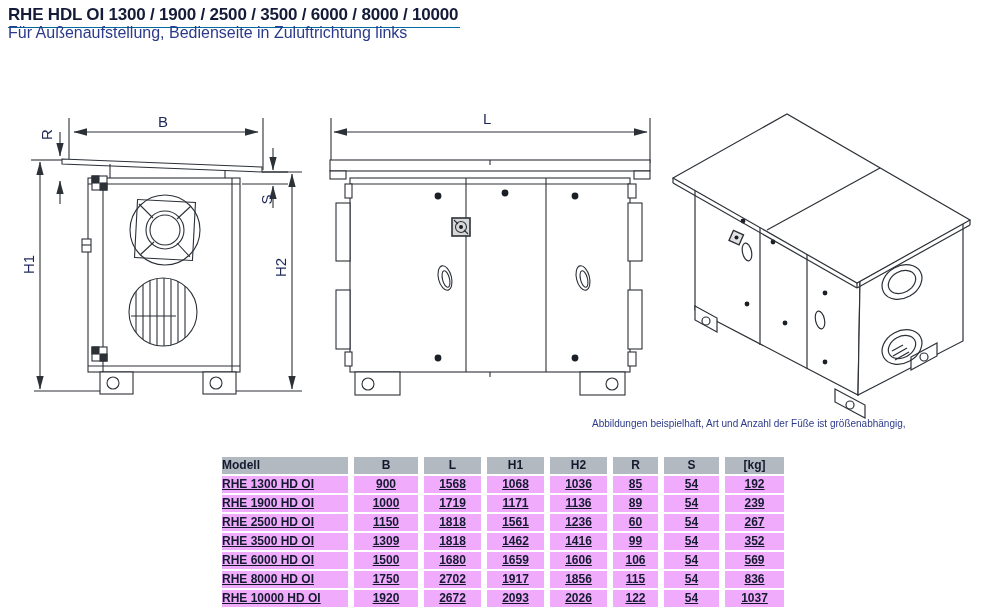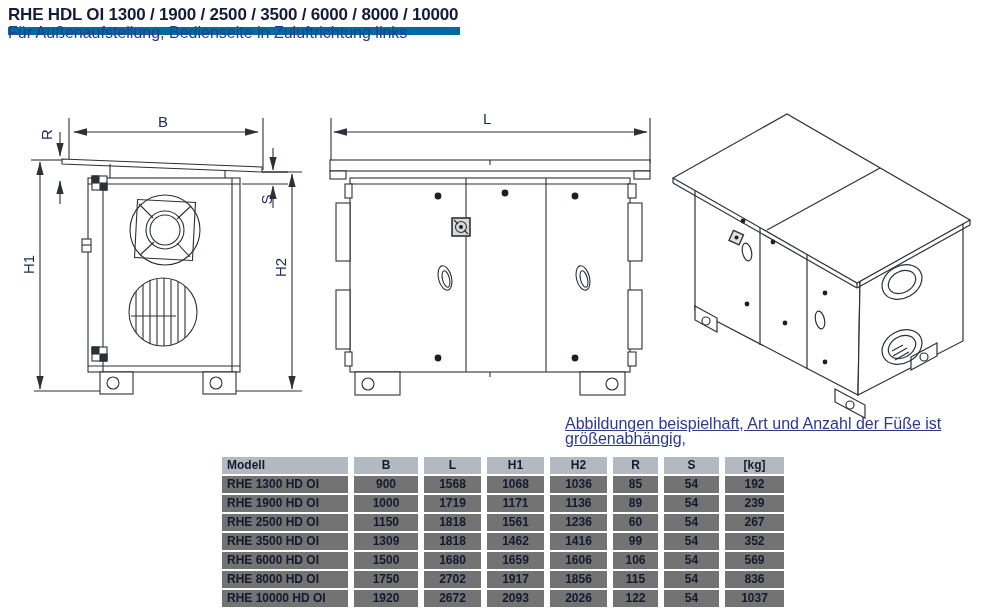"RHE HDL OI 1300 /" .title { border-bottom: 8px solid #0369a1 -> 1px solid #0369a1 }
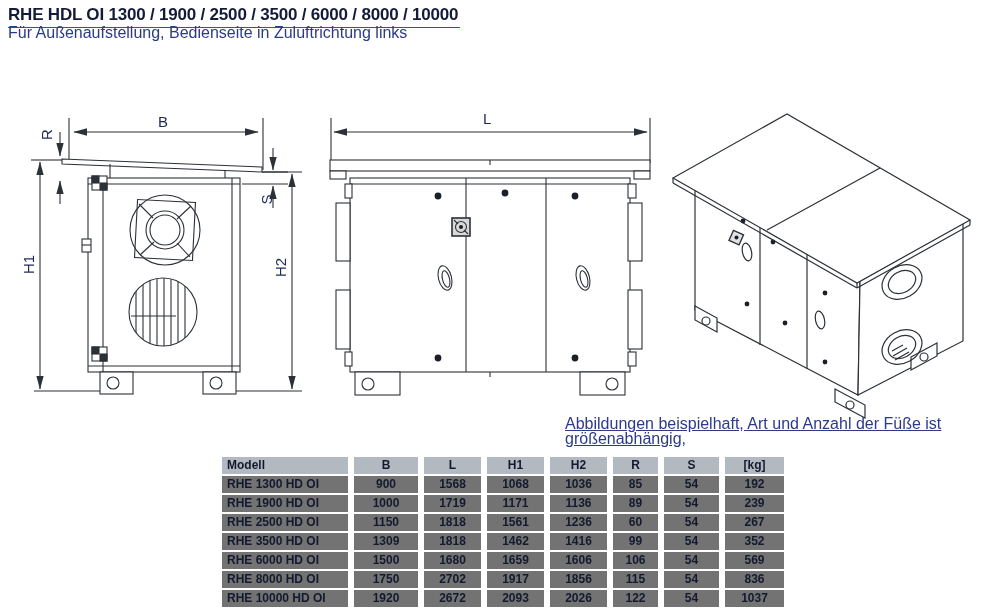"Abbildungen beispielhaft, Art und Anzahl" .note { font-size: 16px -> 10px; left: 565px -> 592px; text-decoration: underline -> none }
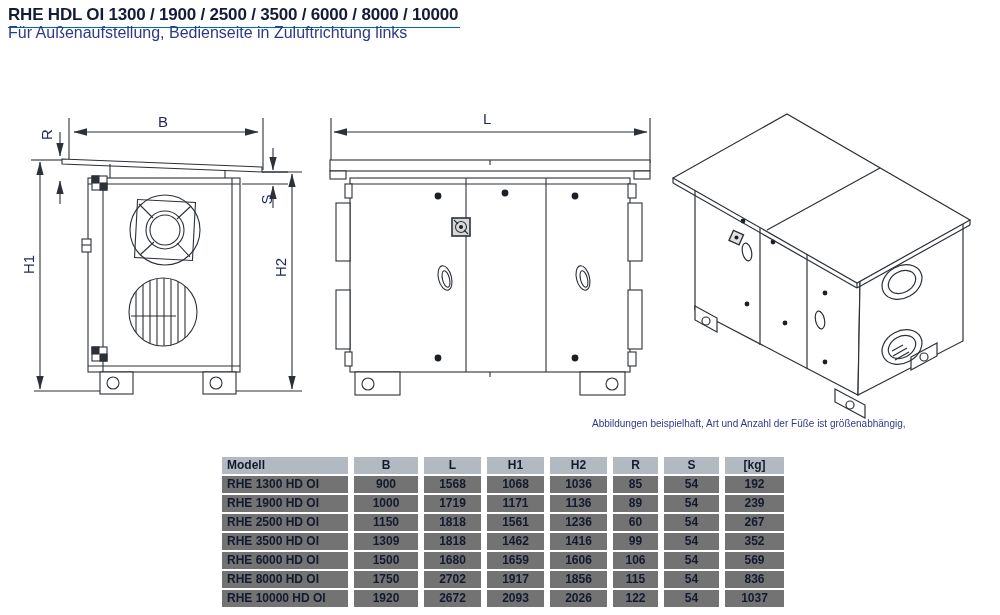"Modell" .th.model,.td.model { padding-left: 5px -> none }
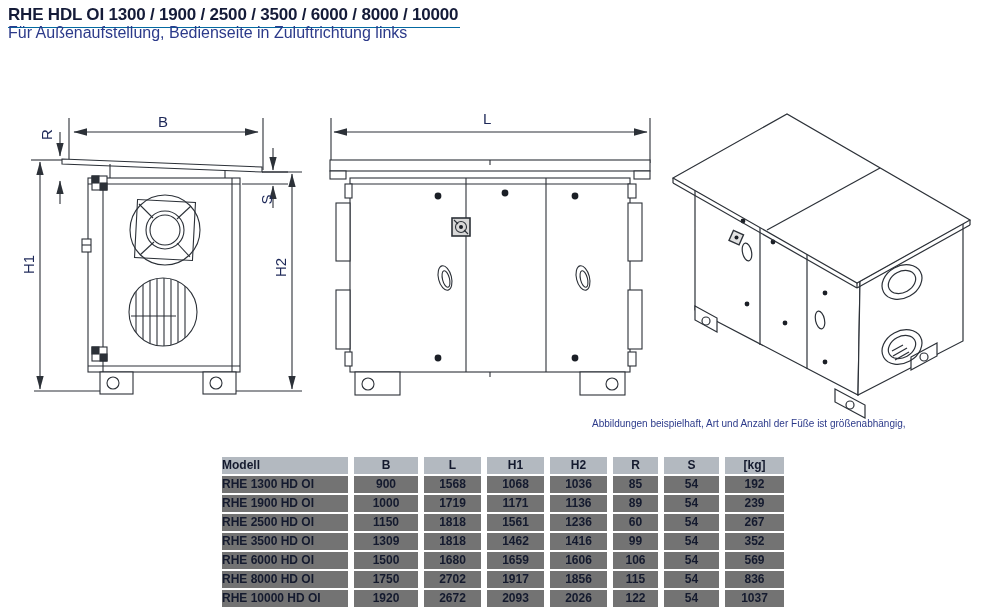"RHE 1300 HD OI" .td { background: #737373 -> #f0abfc; text-decoration: none -> underline }
